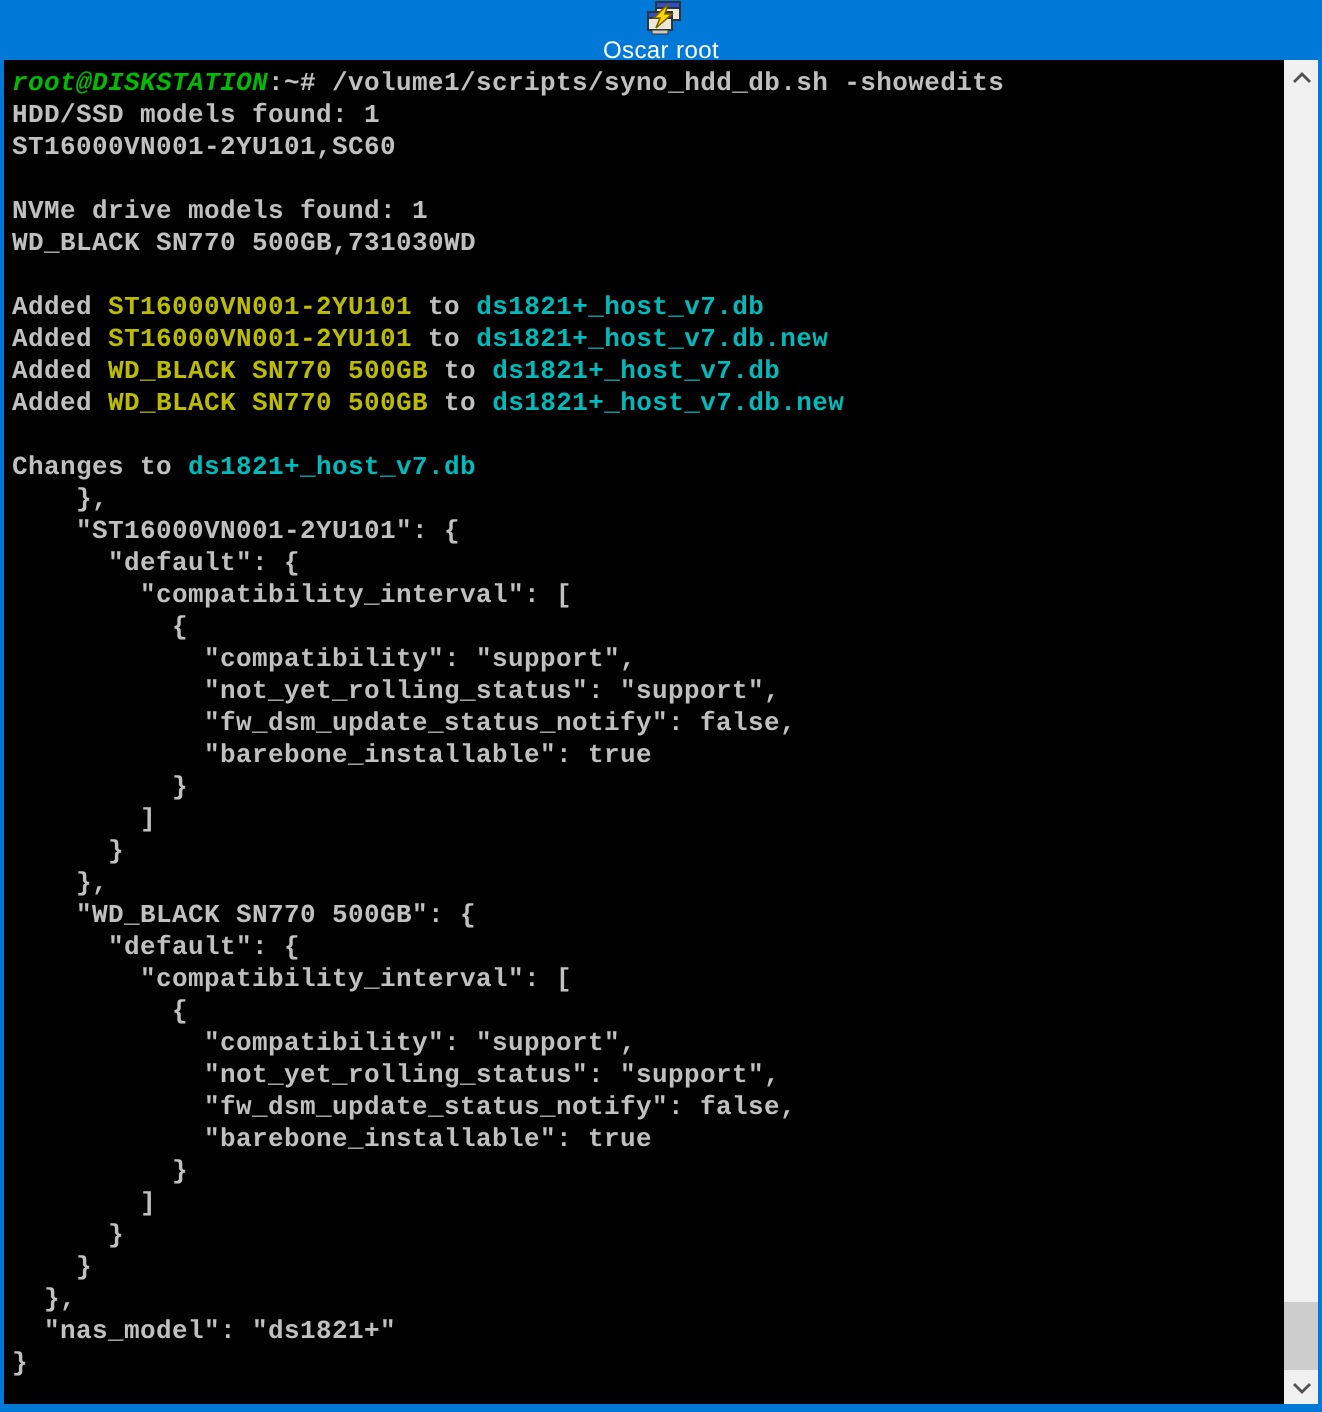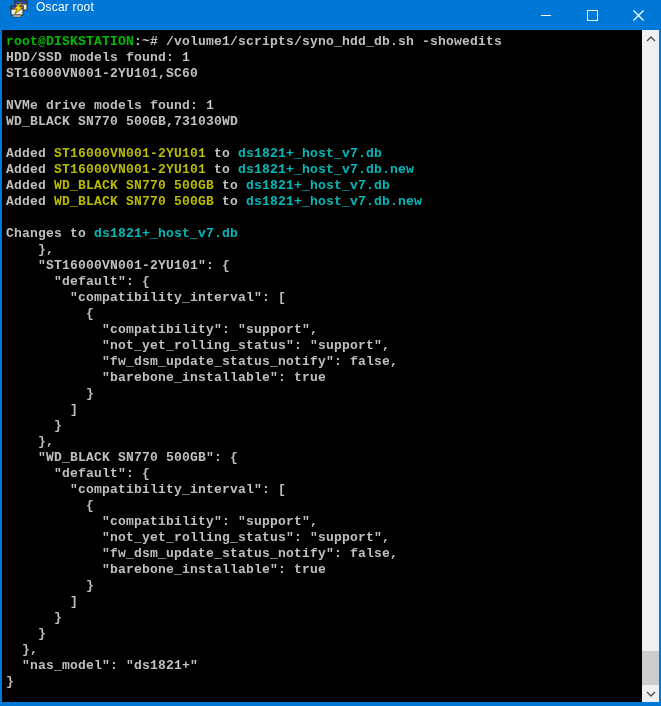"Oscar root" .titlebar { align-items: flex-start -> center; flex-direction: none -> column }
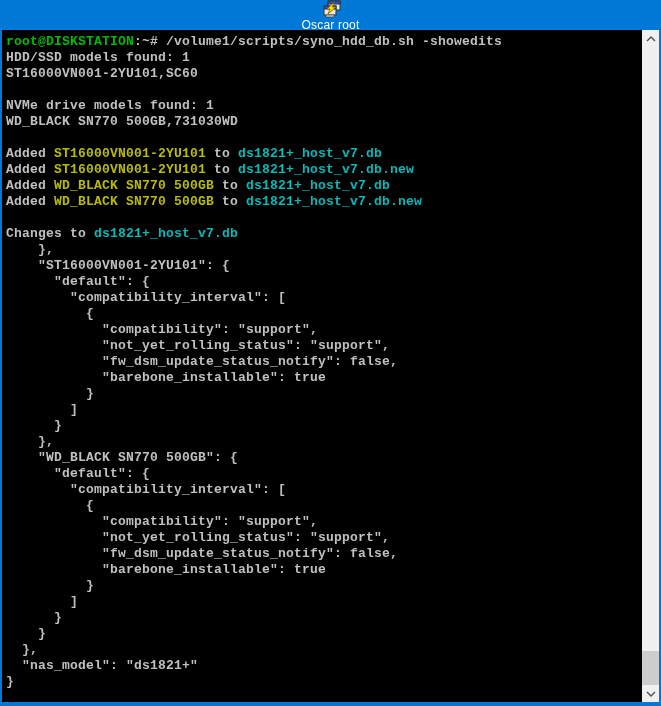"root@DISKSTATION" .c-green { font-style: none -> italic }
